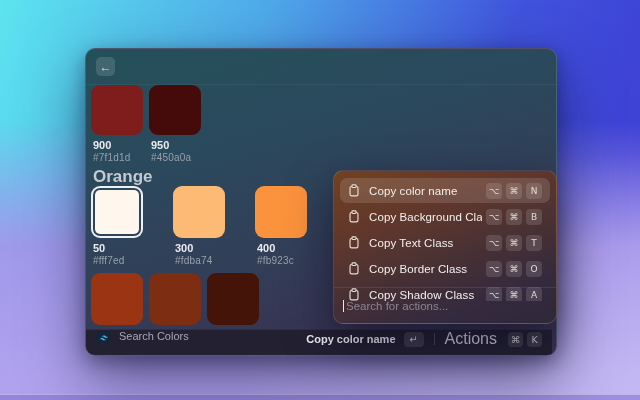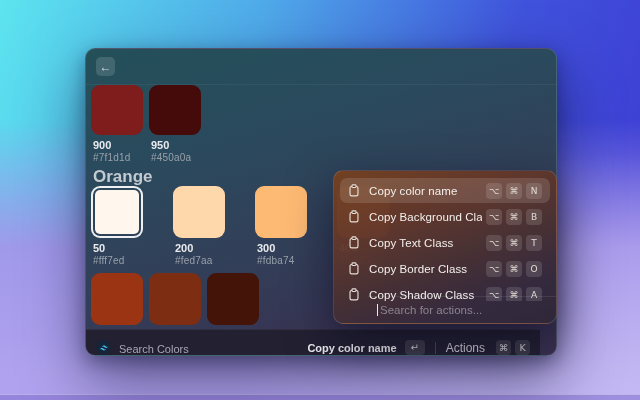"200" div.cell { html: <div> <div></div> <div>200</div> <div>#fed7aa</div> </div> -> none }
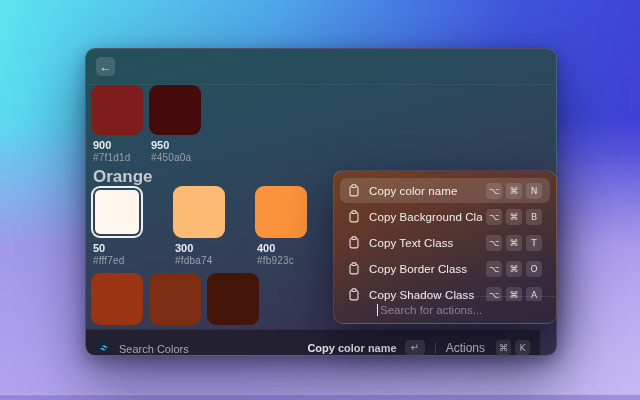"Search for actions..." .menu-search { height: 27px -> 36px; margin-left: 34px -> none }
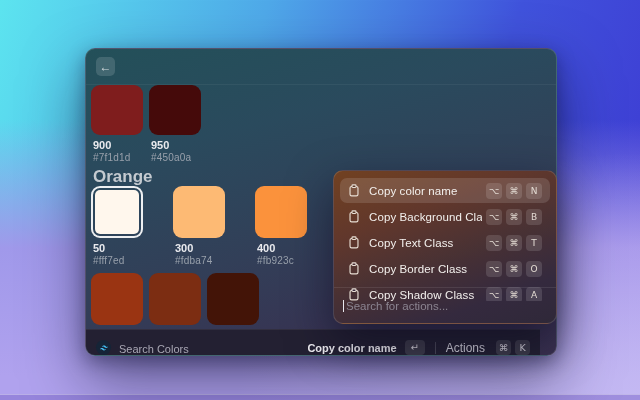"Search Colors" .statusbar { align-items: flex-end -> flex-start; right: 16px -> 4px }
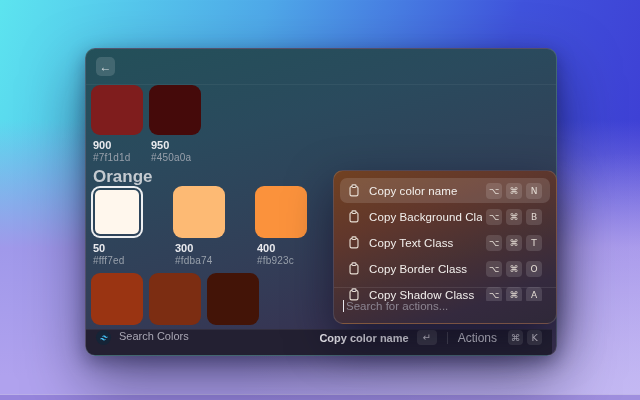"Actions" .actions-label { font-size: 12px -> 16px }
